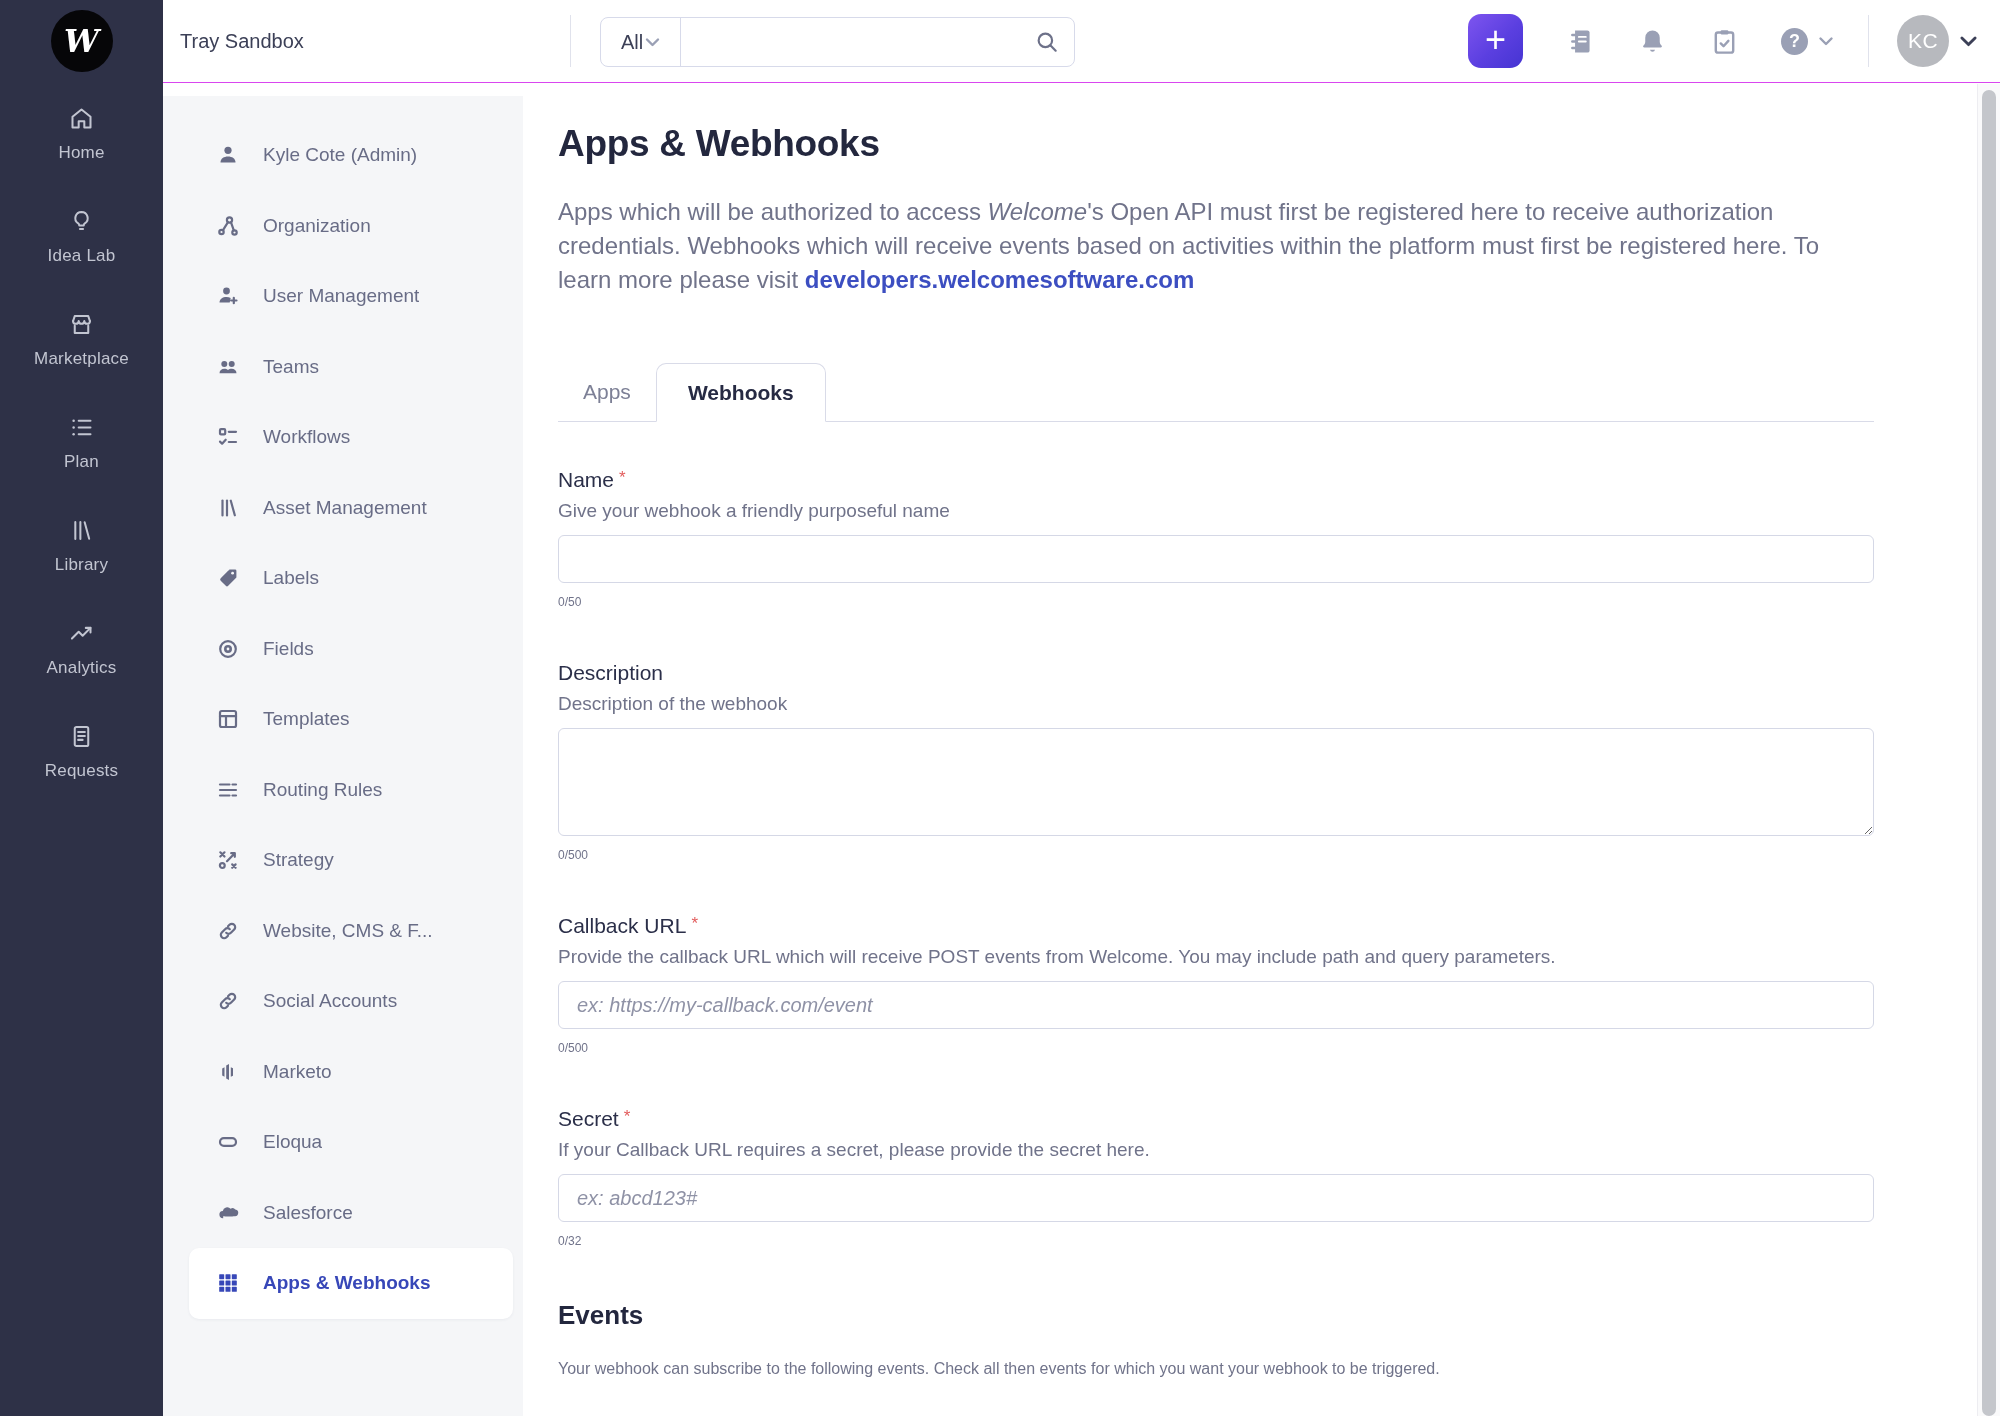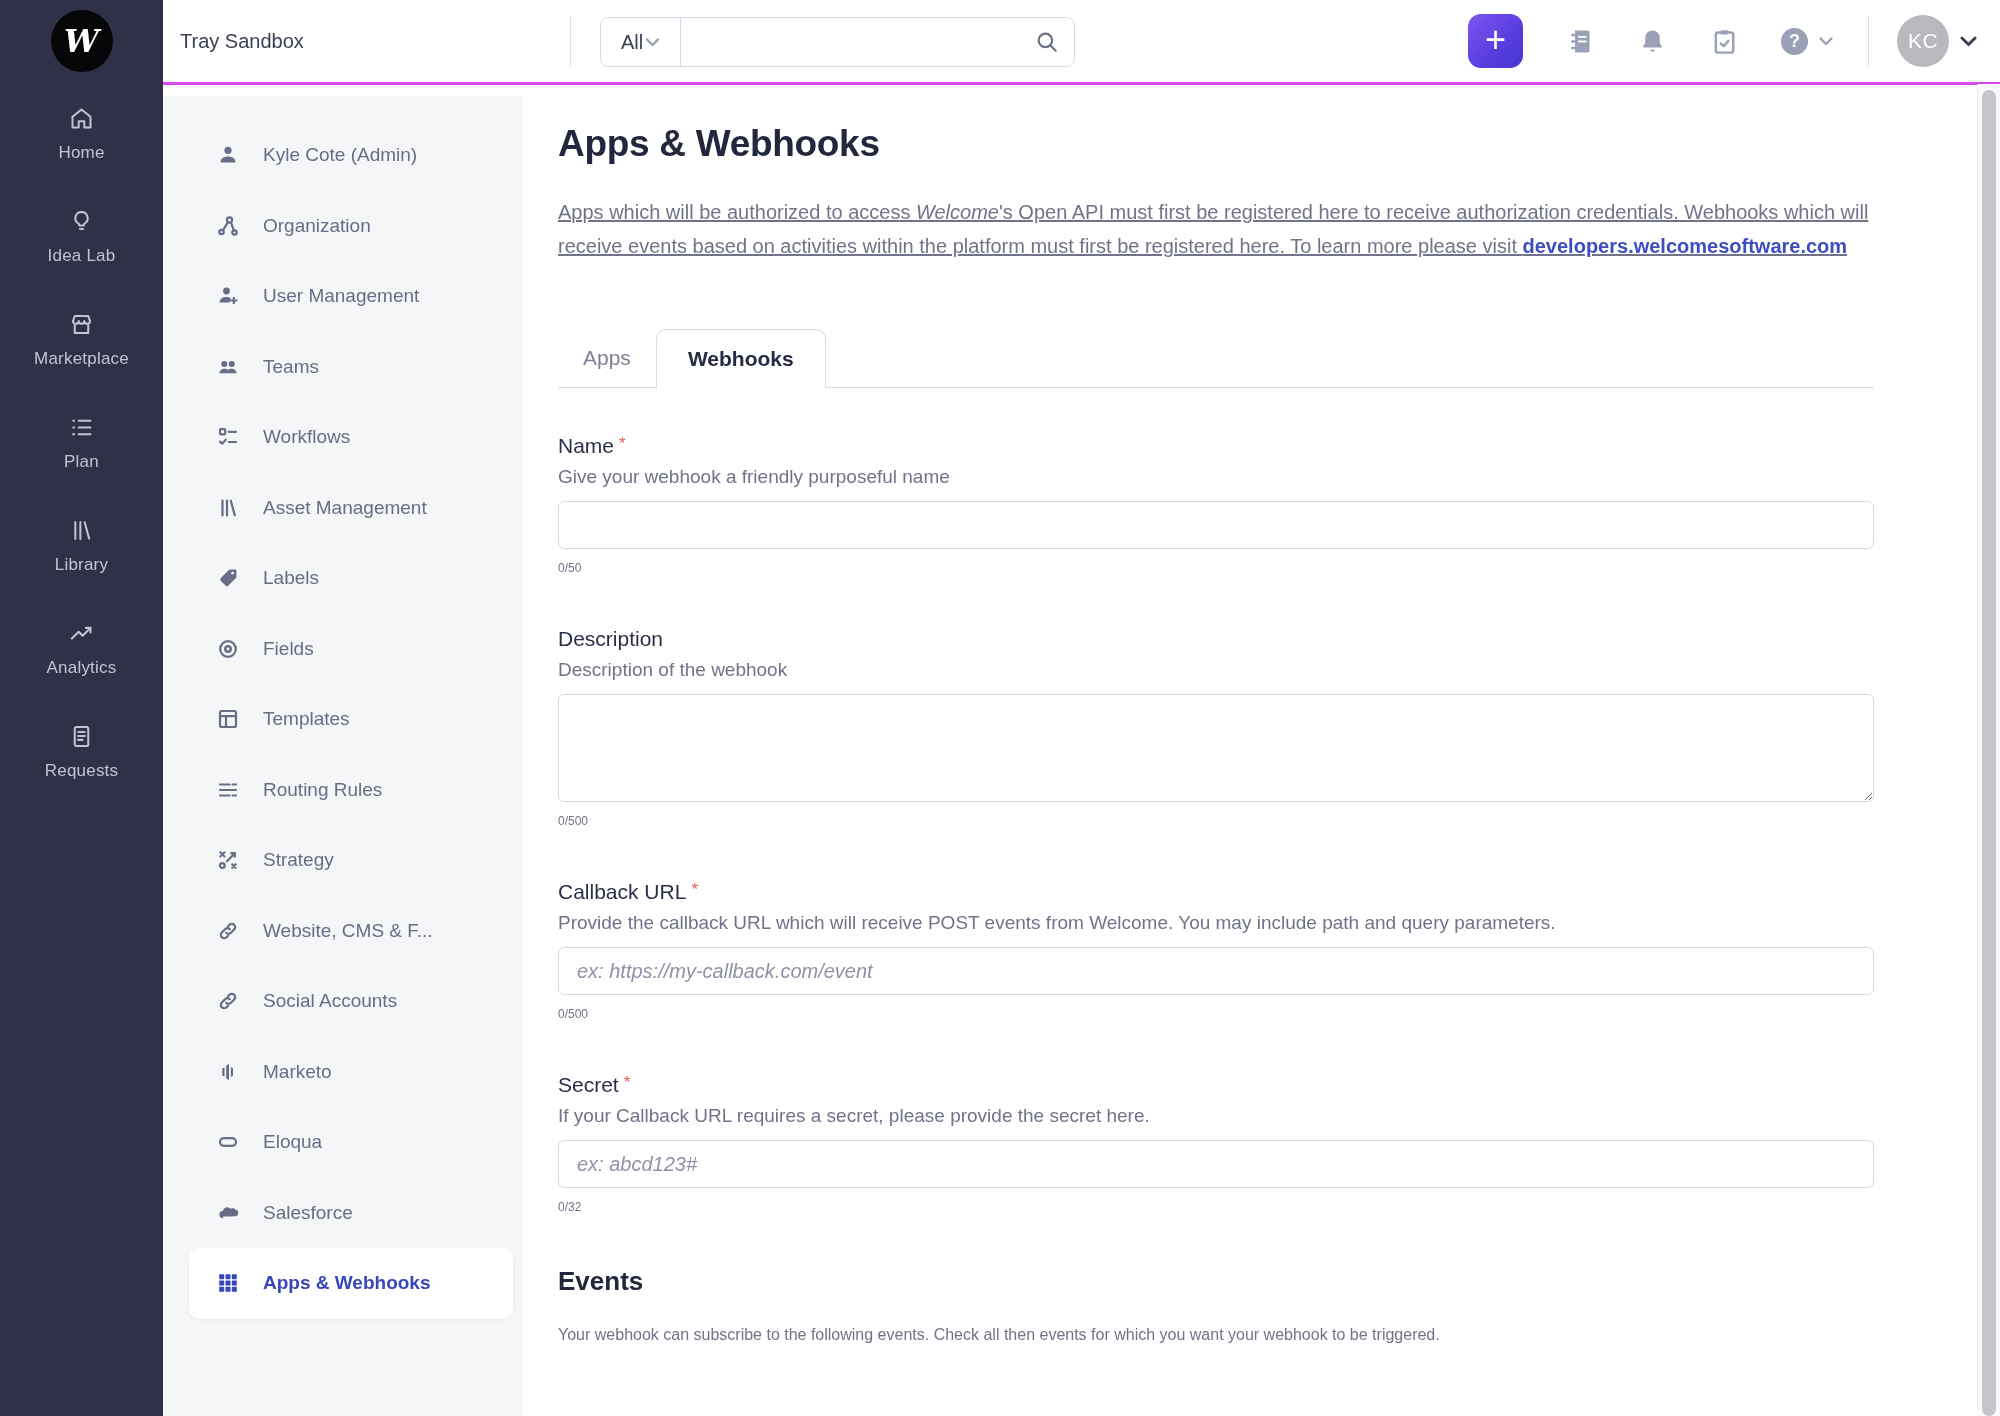"Tray Sandbox" .header { border-bottom: 3px solid #d946ef -> 1px solid #d946ef }
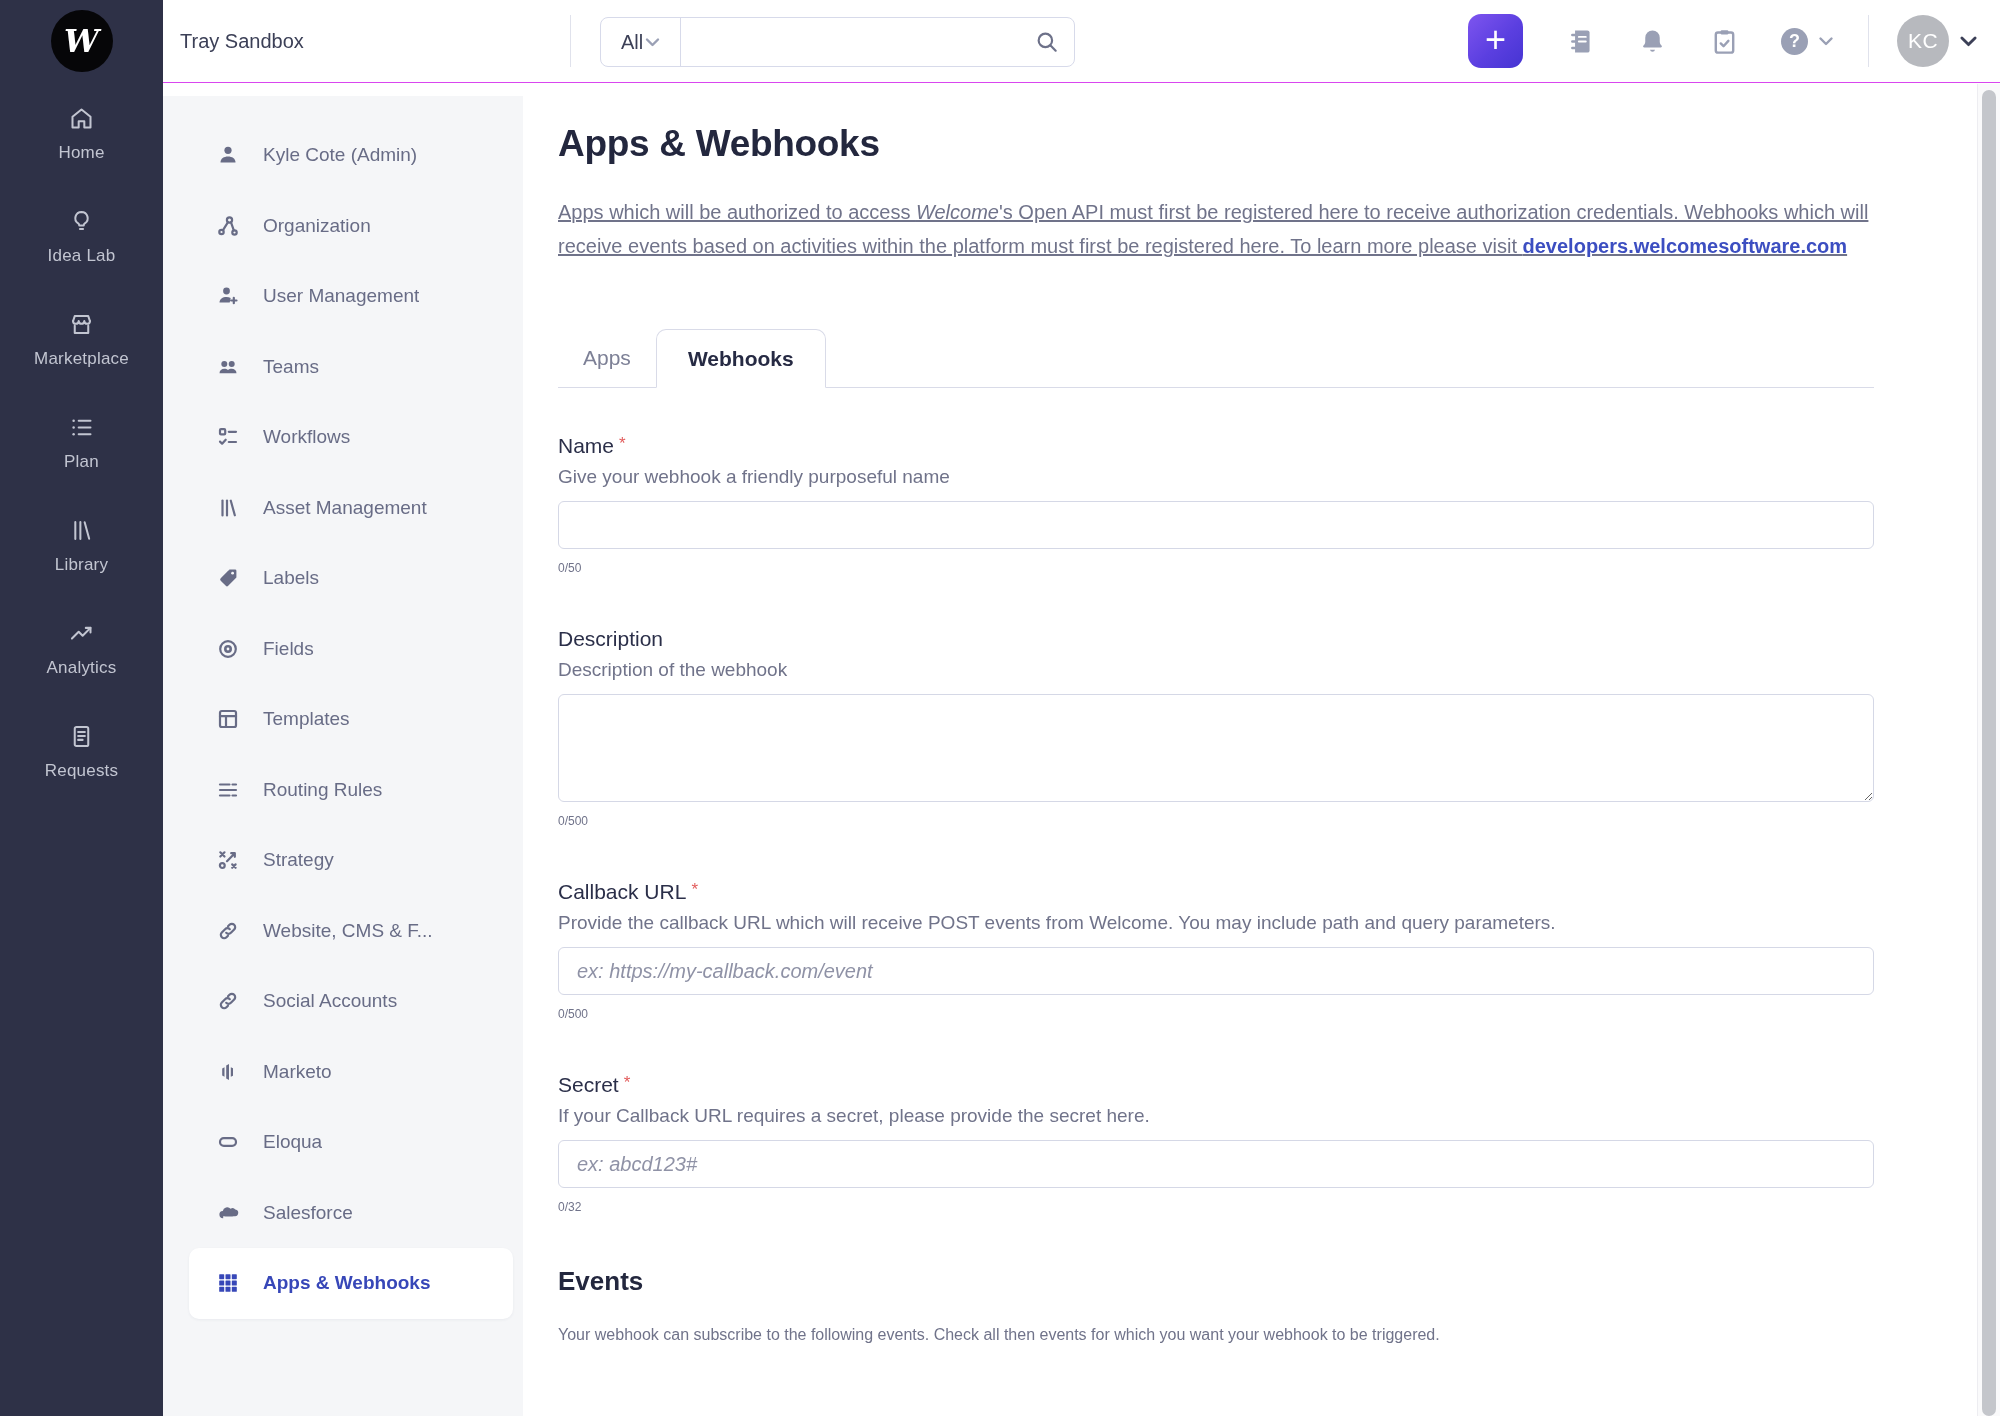"Apps which will be authorized" .intro { font-size: 20px -> 24px; text-decoration: underline -> none }
